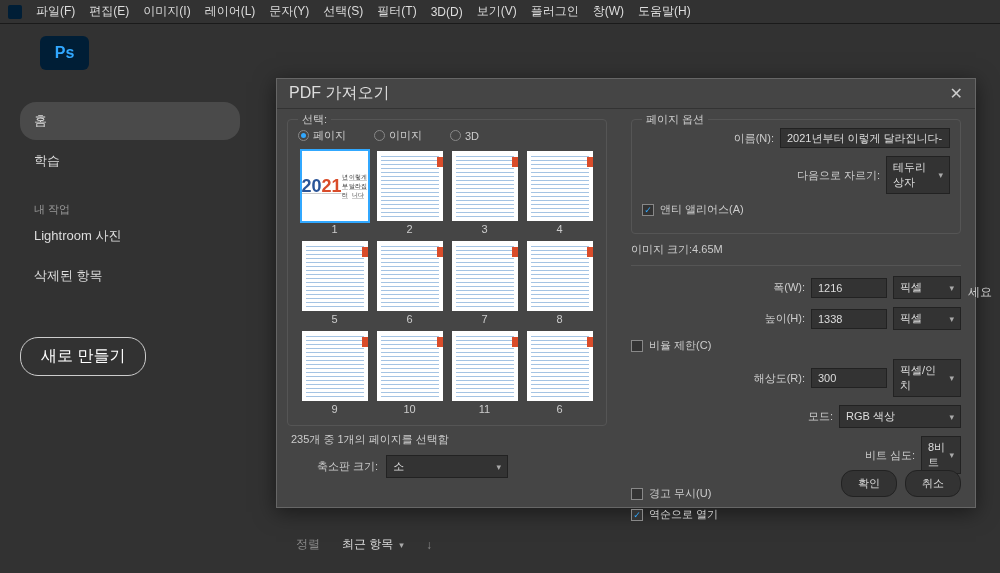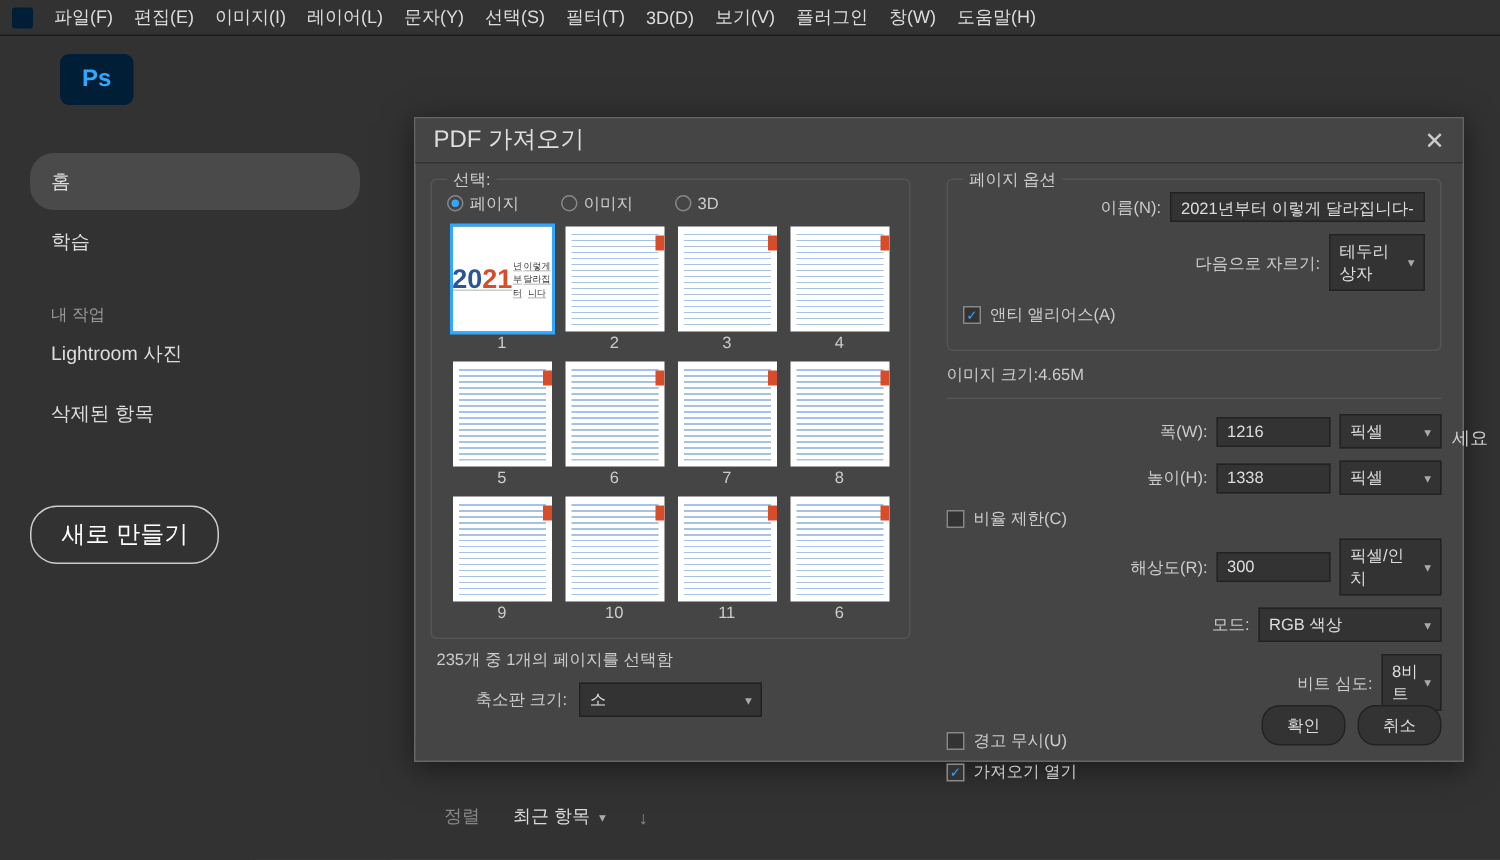"가져오기 열기" span { text: 가져오기 -> 역순으로 }
